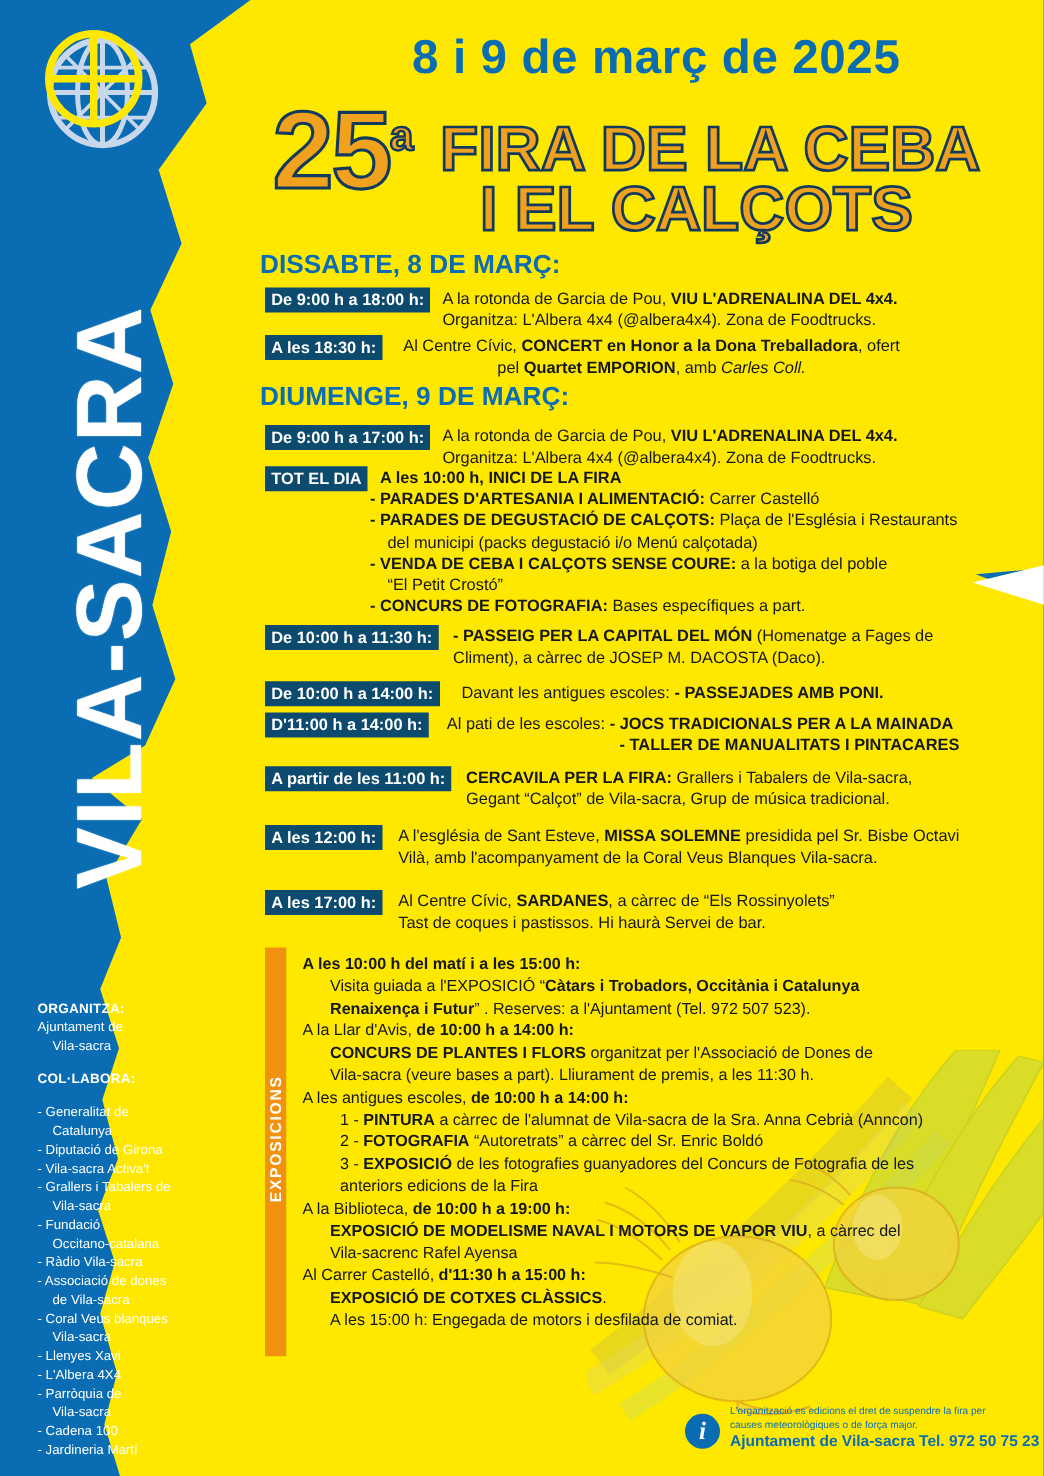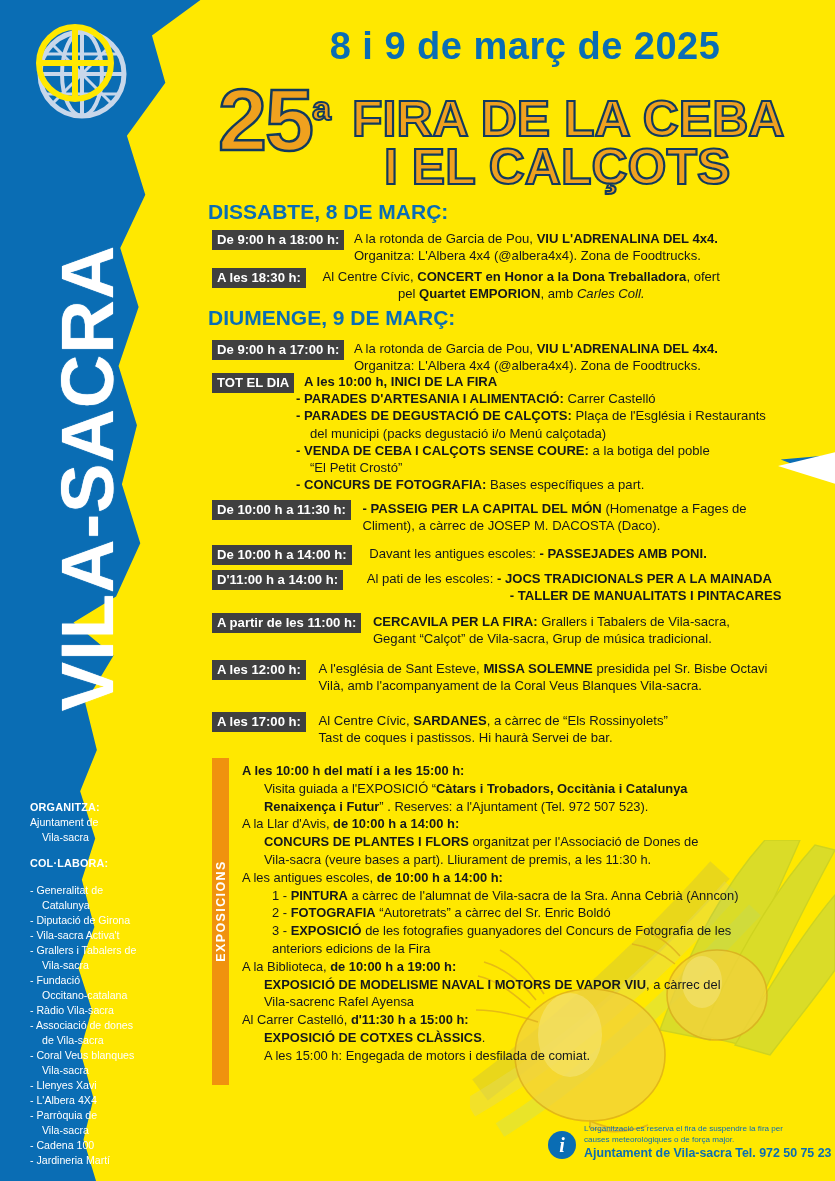"De 9:00 h a 18:00" .badge { background: #404040 -> #0c4a6e }
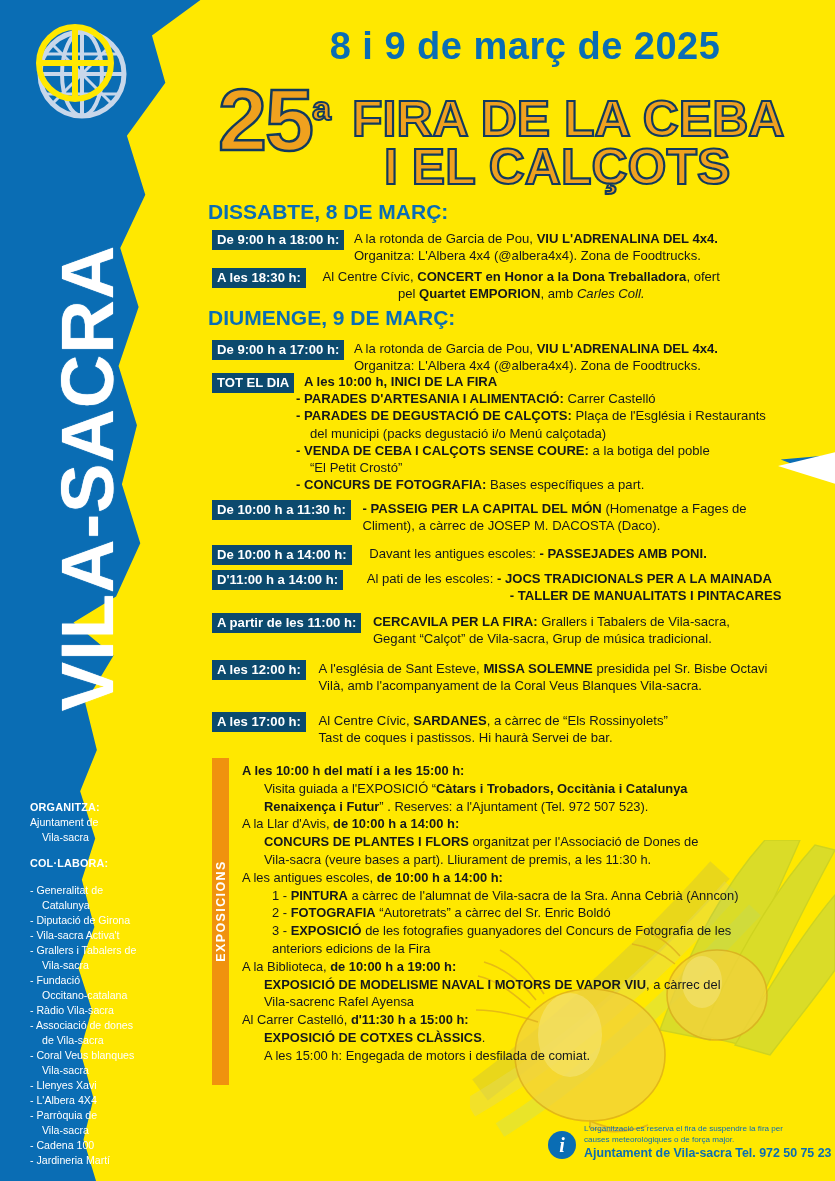"Al pati de les escoles:" span.txt { margin-left: 20px -> 6px; text-align: none -> center }
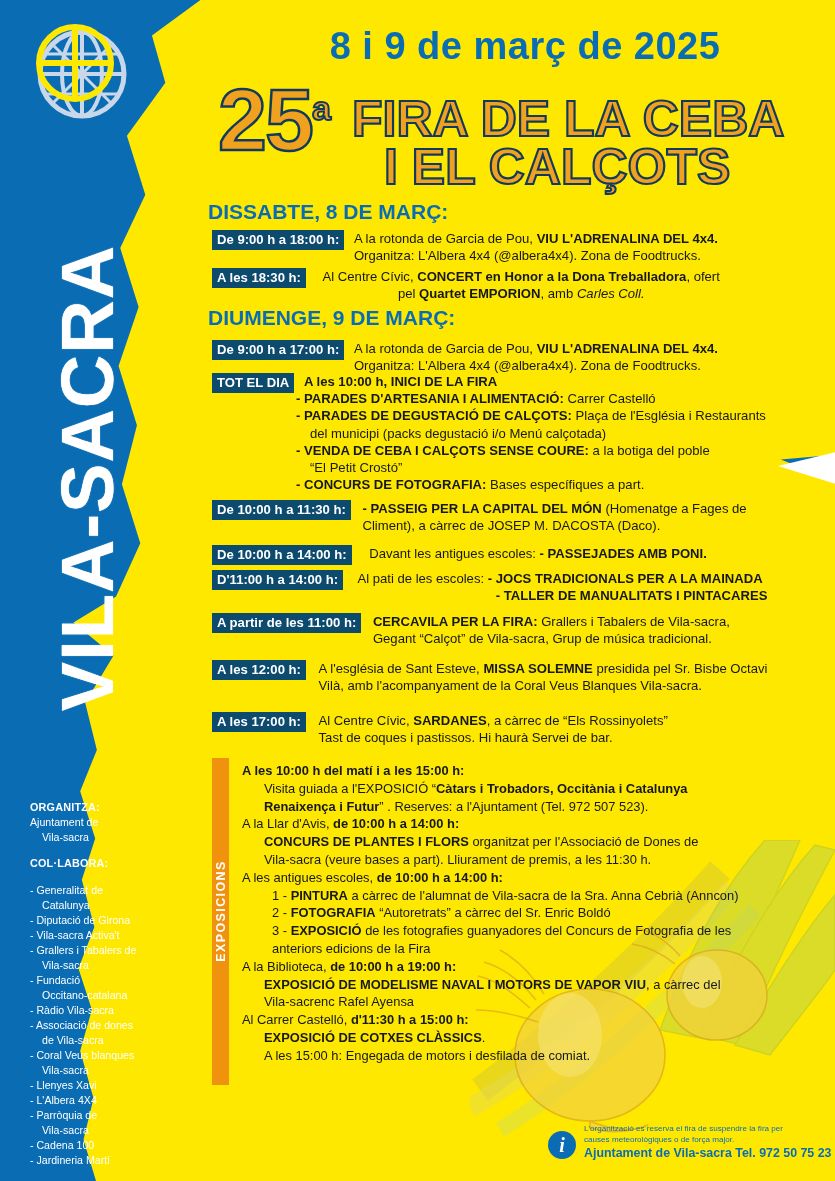"L'organització es reserva el fira" div { text: reserva el fira -> edicions el dret }
